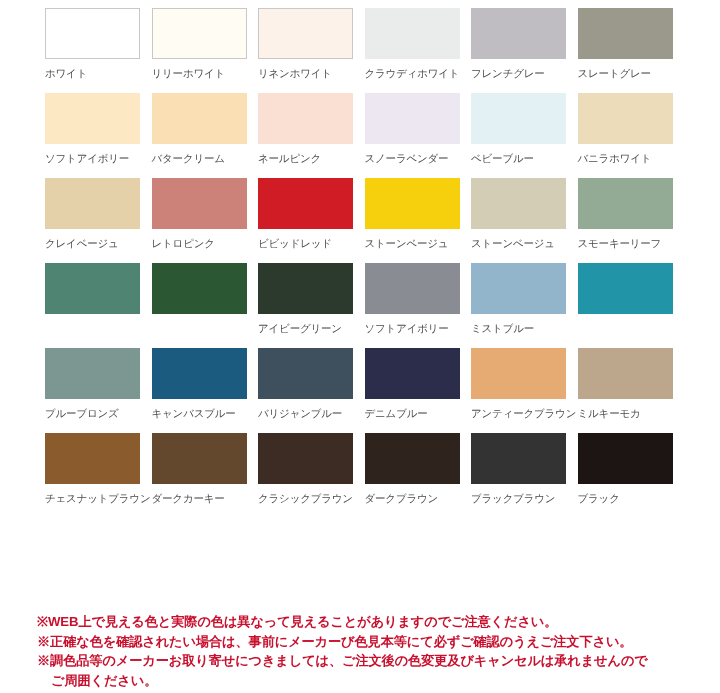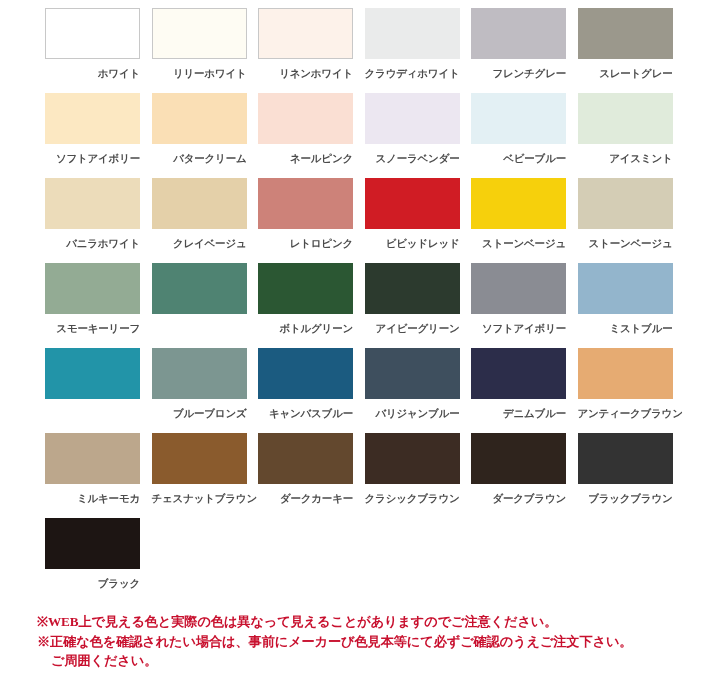"ホワイト" .swatch-label { font-weight: bold -> normal; text-align: right -> left }
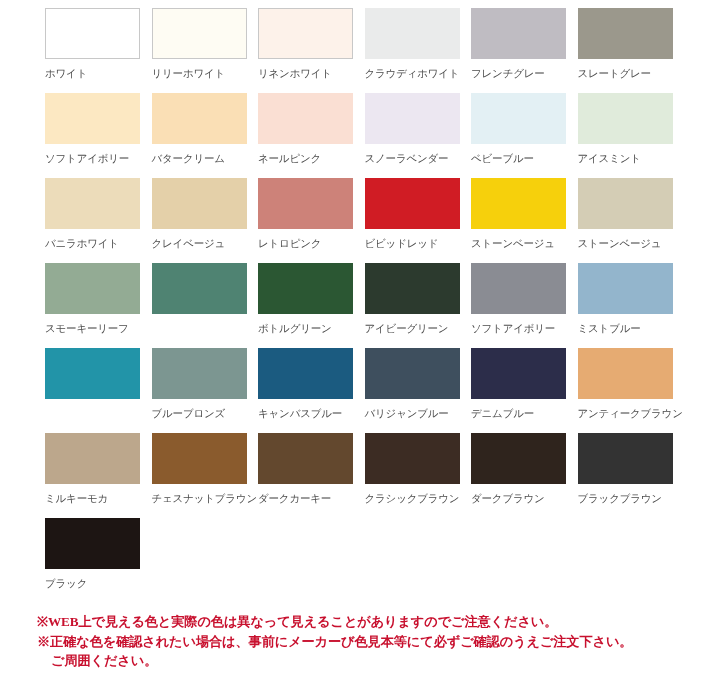"アイスミント" div.swatch-cell { html: <div> <span></span> <span>アイスミント</span> </div> -> none }
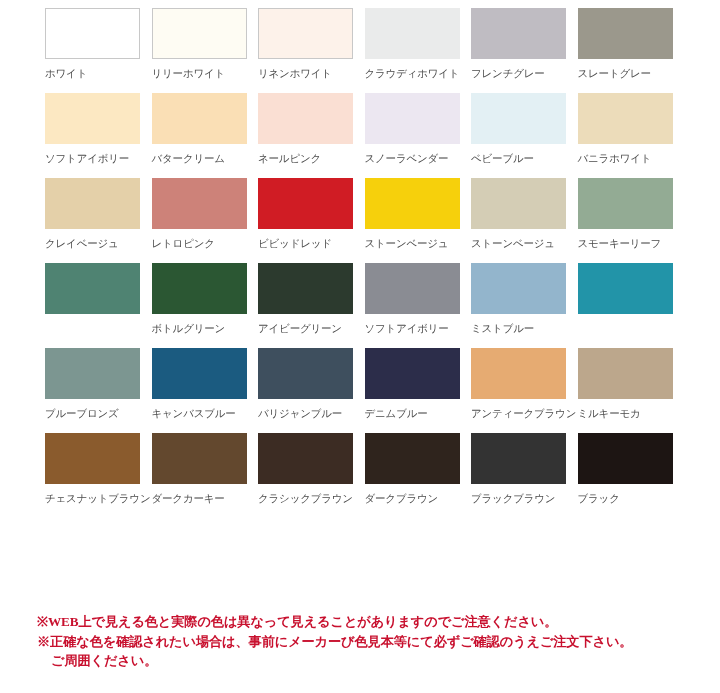"ボトルグリーン" span.swatch-label { html: <span>ボトルグリーン</span> -> none }
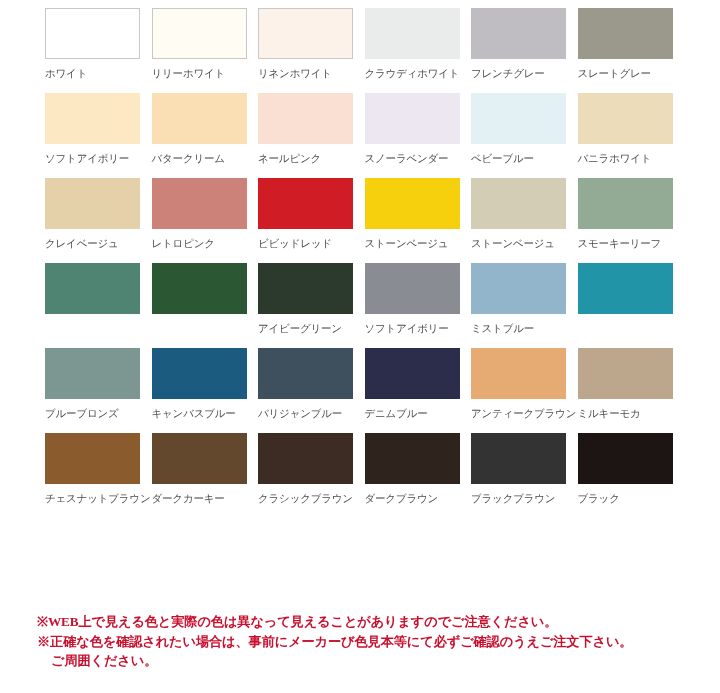"※WEB上で見える色と実際の色は異なって見えることがありますのでご注意ください。" .notes { font-family: Liberation Serif, serif -> Liberation Sans, sans-serif }
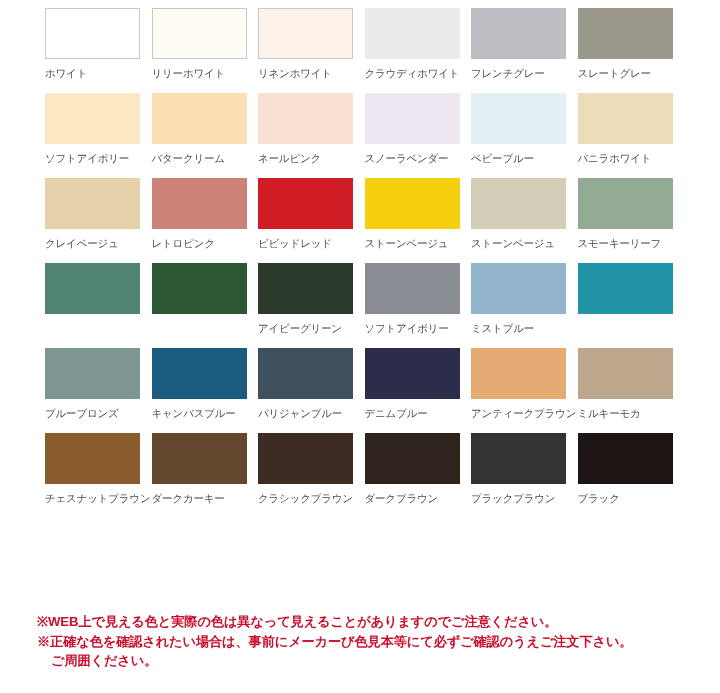"※調色品等のメーカーお取り寄せにつきましては、ご注文後の色変更及びキャンセルは承" span.note-line { html: none -> <span>※調色品等のメーカーお取り寄せにつきましては、ご注文後の色変更及びキャンセルは承れませんので</span> }
